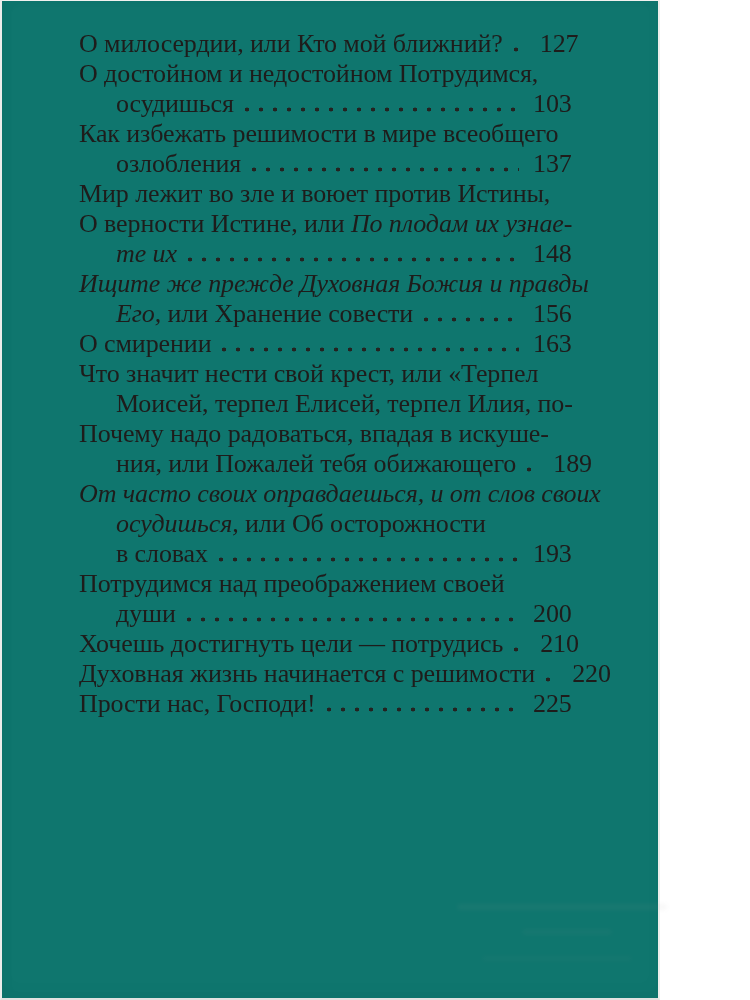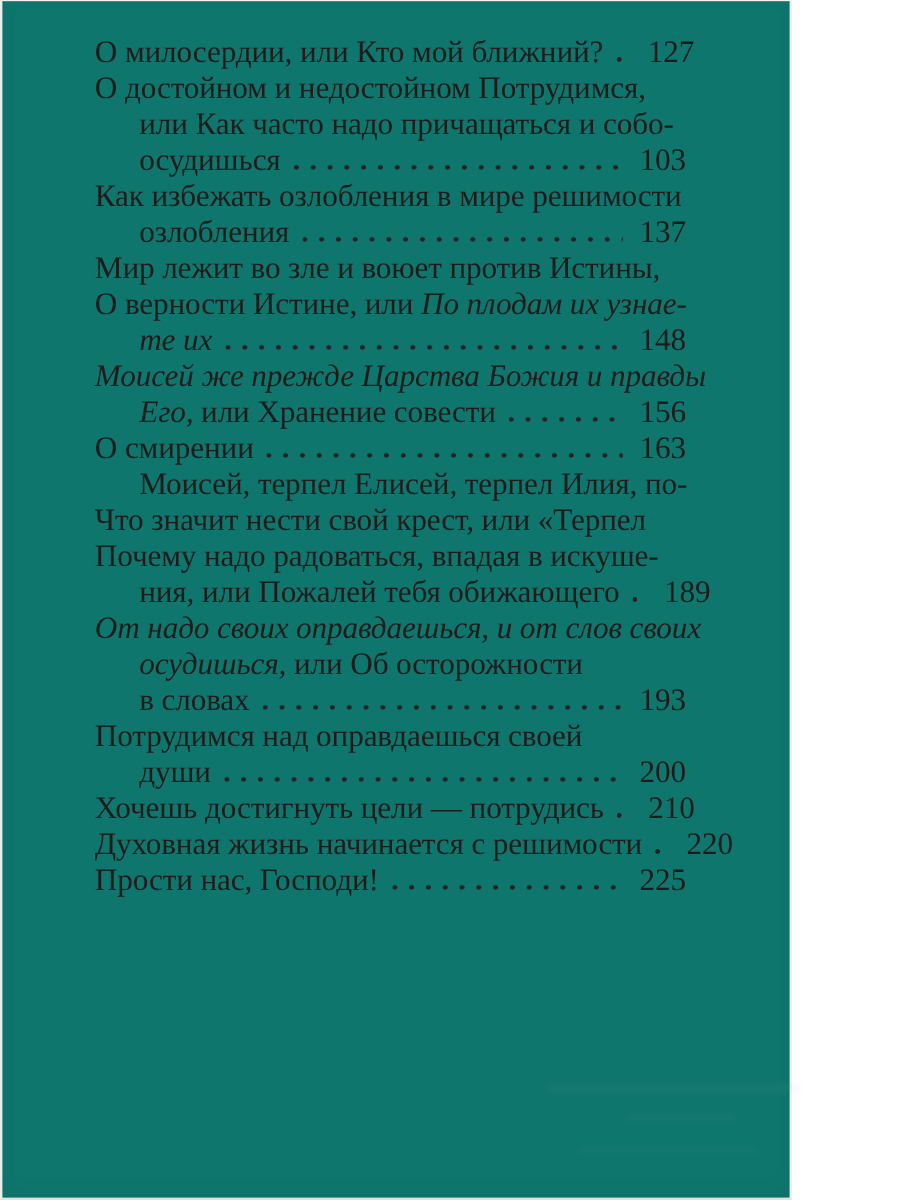"или Как часто надо причащаться" div.line { html: <div> <span><span>или Как часто надо причащаться и собо-</span></span> </div> -> none }
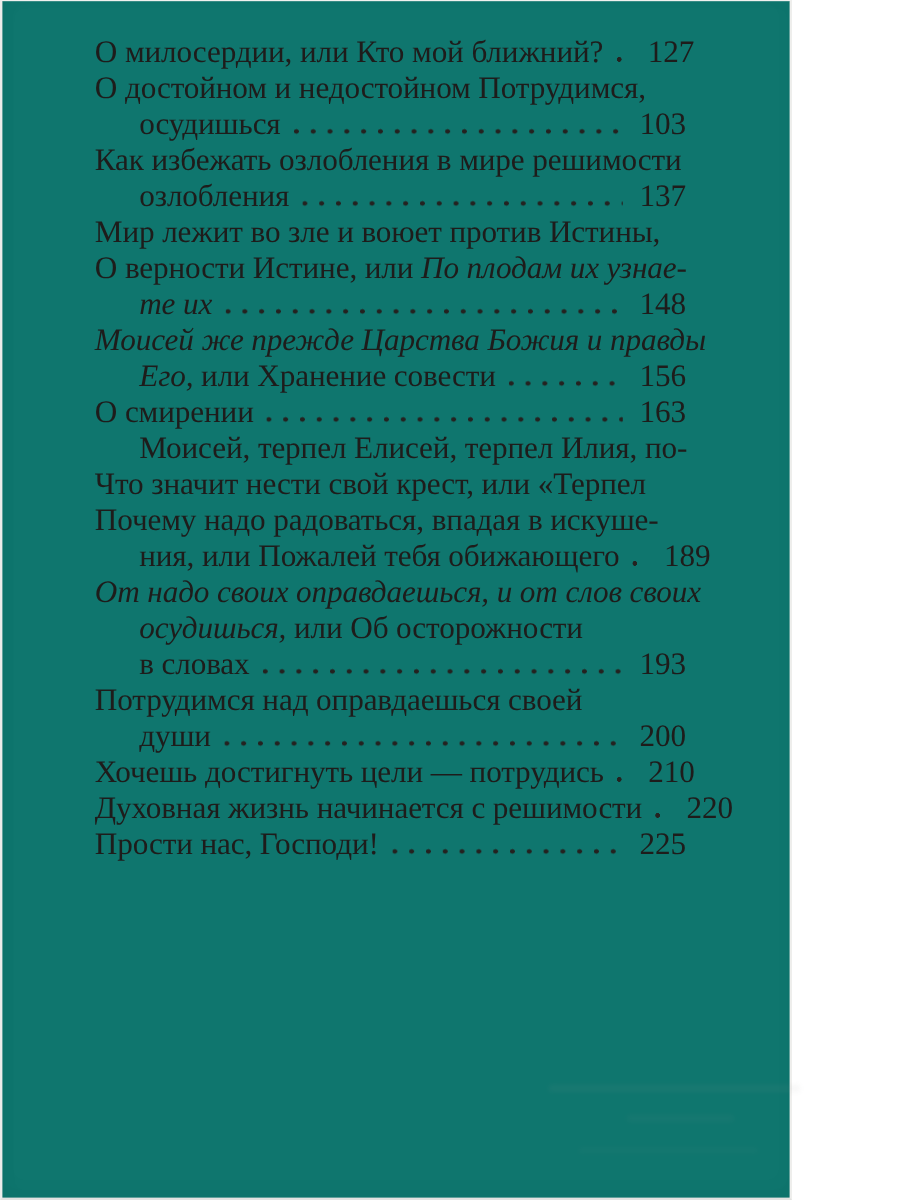"Как избежать озлобления в мире" span { text: озлобления в мире решимости -> решимости в мире всеобщего }
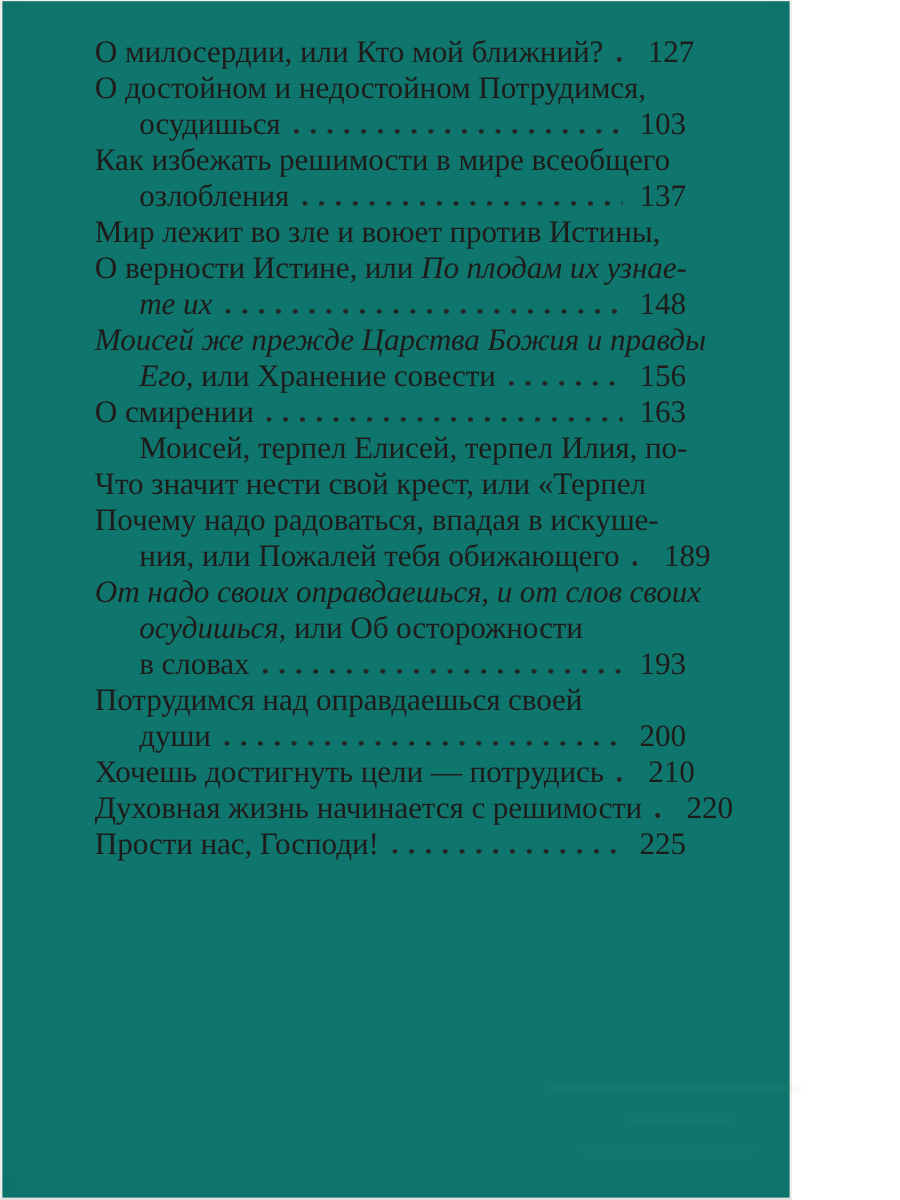"Моисей же прежде Царства Божия" span.italic { text: Моисей же прежде Царства -> Ищите же прежде Духовная }
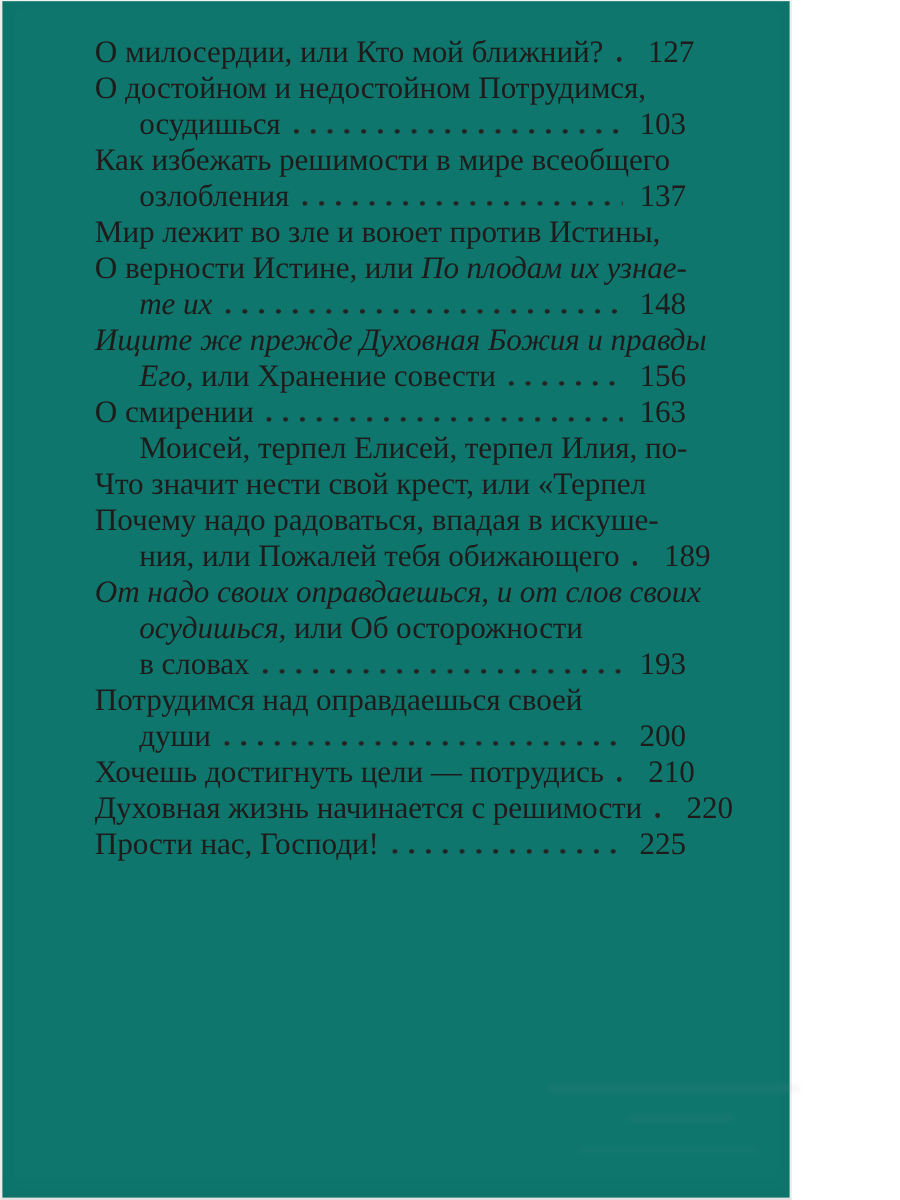"Моисей, терпел Елисей, терпел Илия," div.line { order: before "Что значит нести свой крест," -> after "Что значит нести свой крест," }
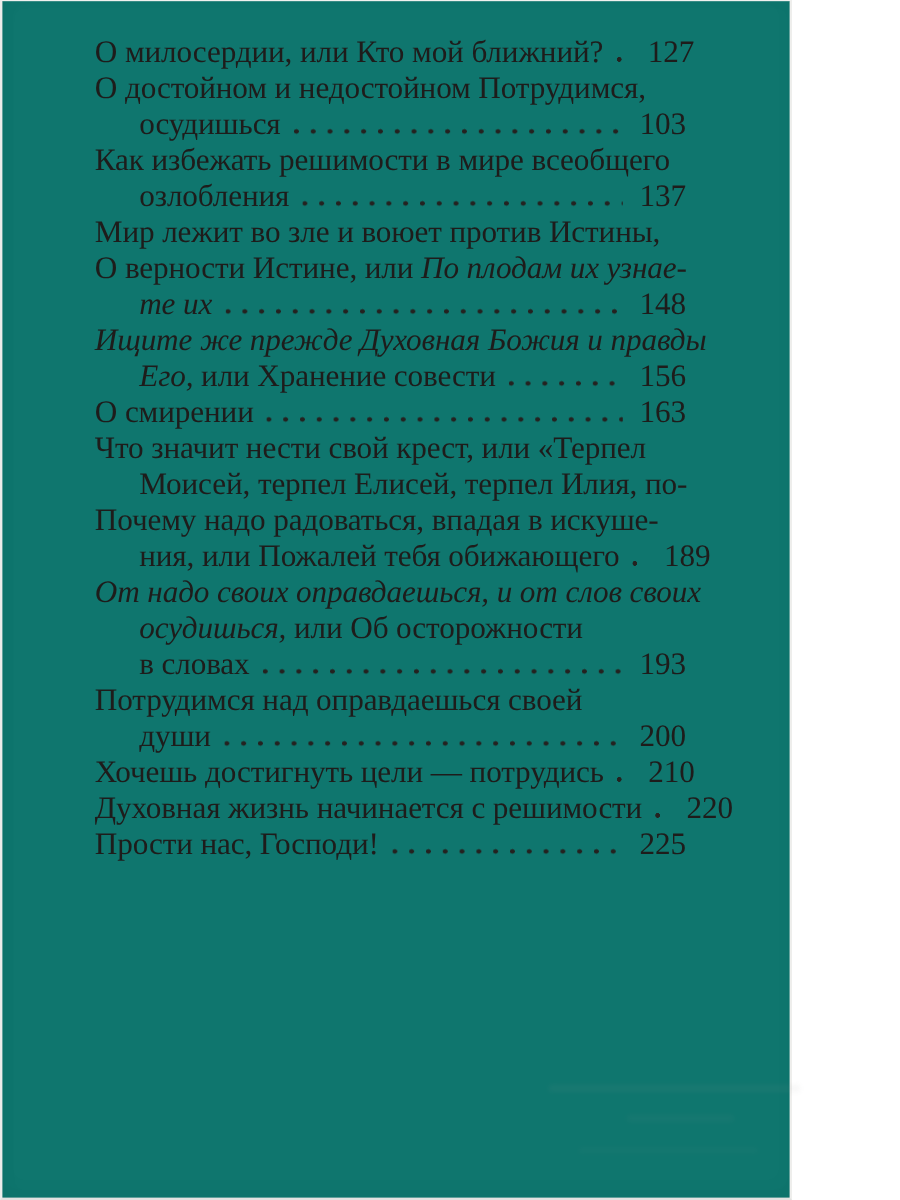"От надо своих оправдаешься, и" span.italic { text: надо -> часто }
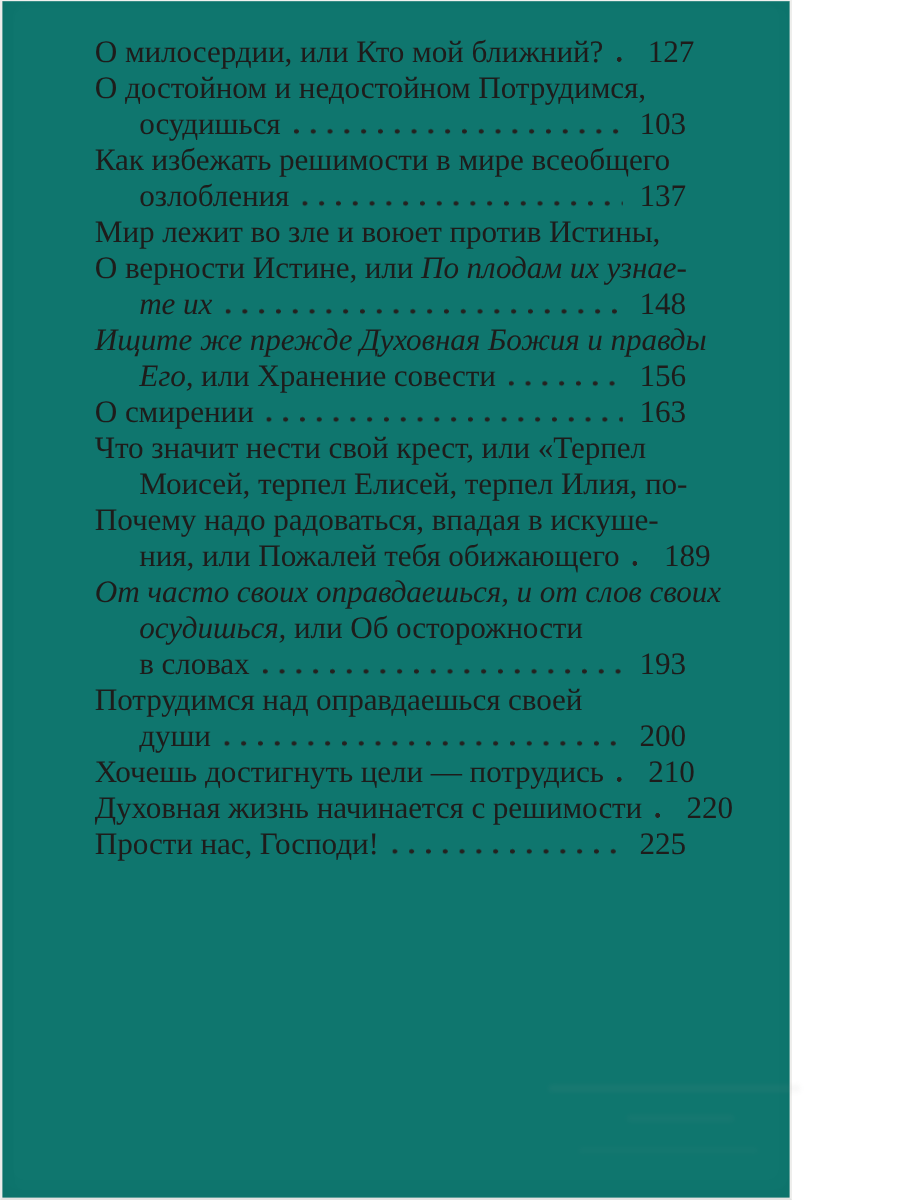"Потрудимся над оправдаешься своей" span { text: оправдаешься -> преображением }
